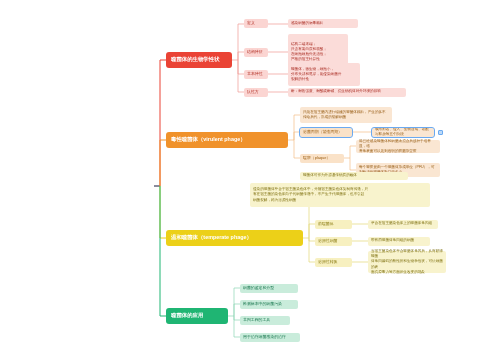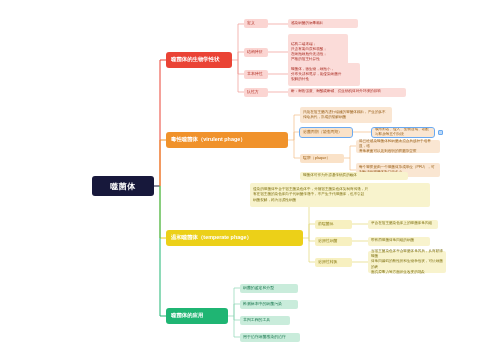"噬菌体" div.node { html: <div> <span>噬菌体</span> </div> -> none }
